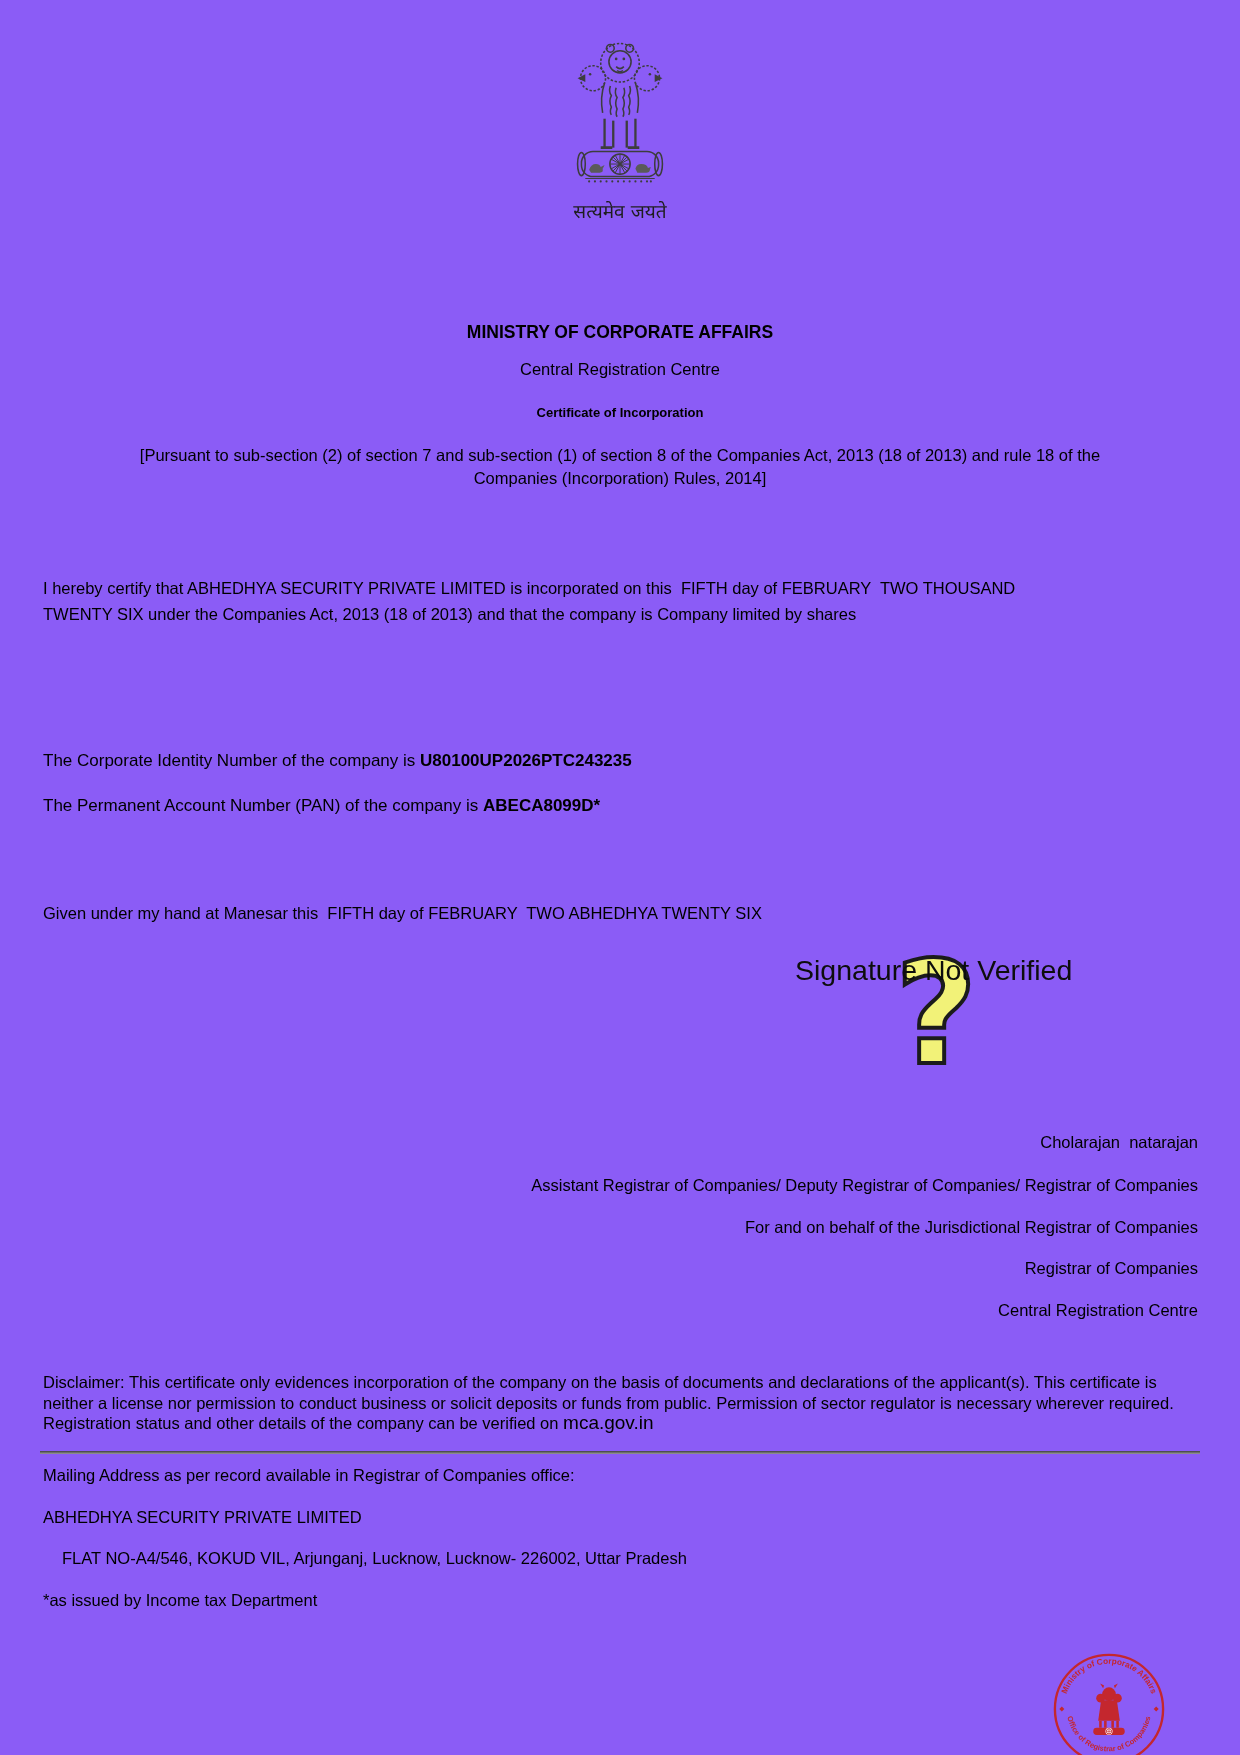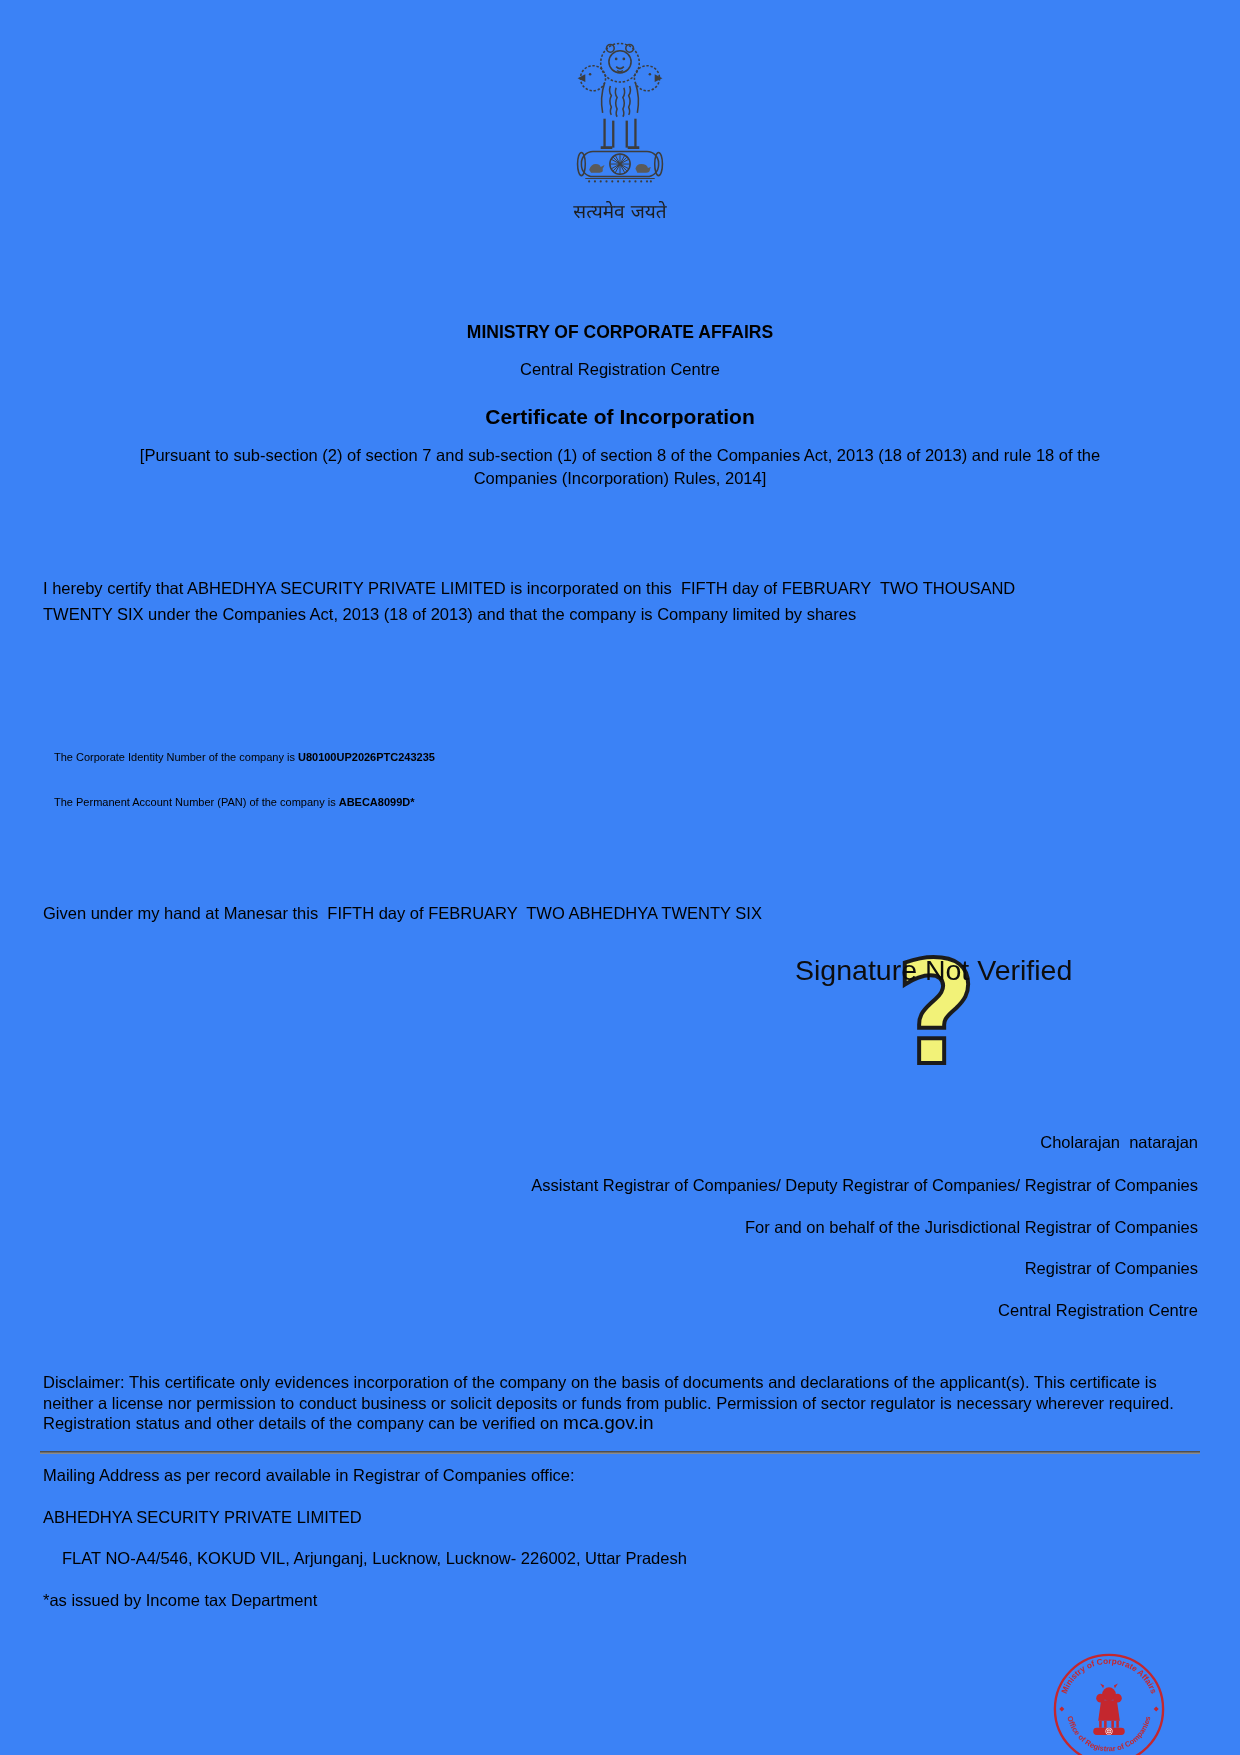"सत्यमेव जयते" .page { background: #3b82f6 -> #8b5cf6 }
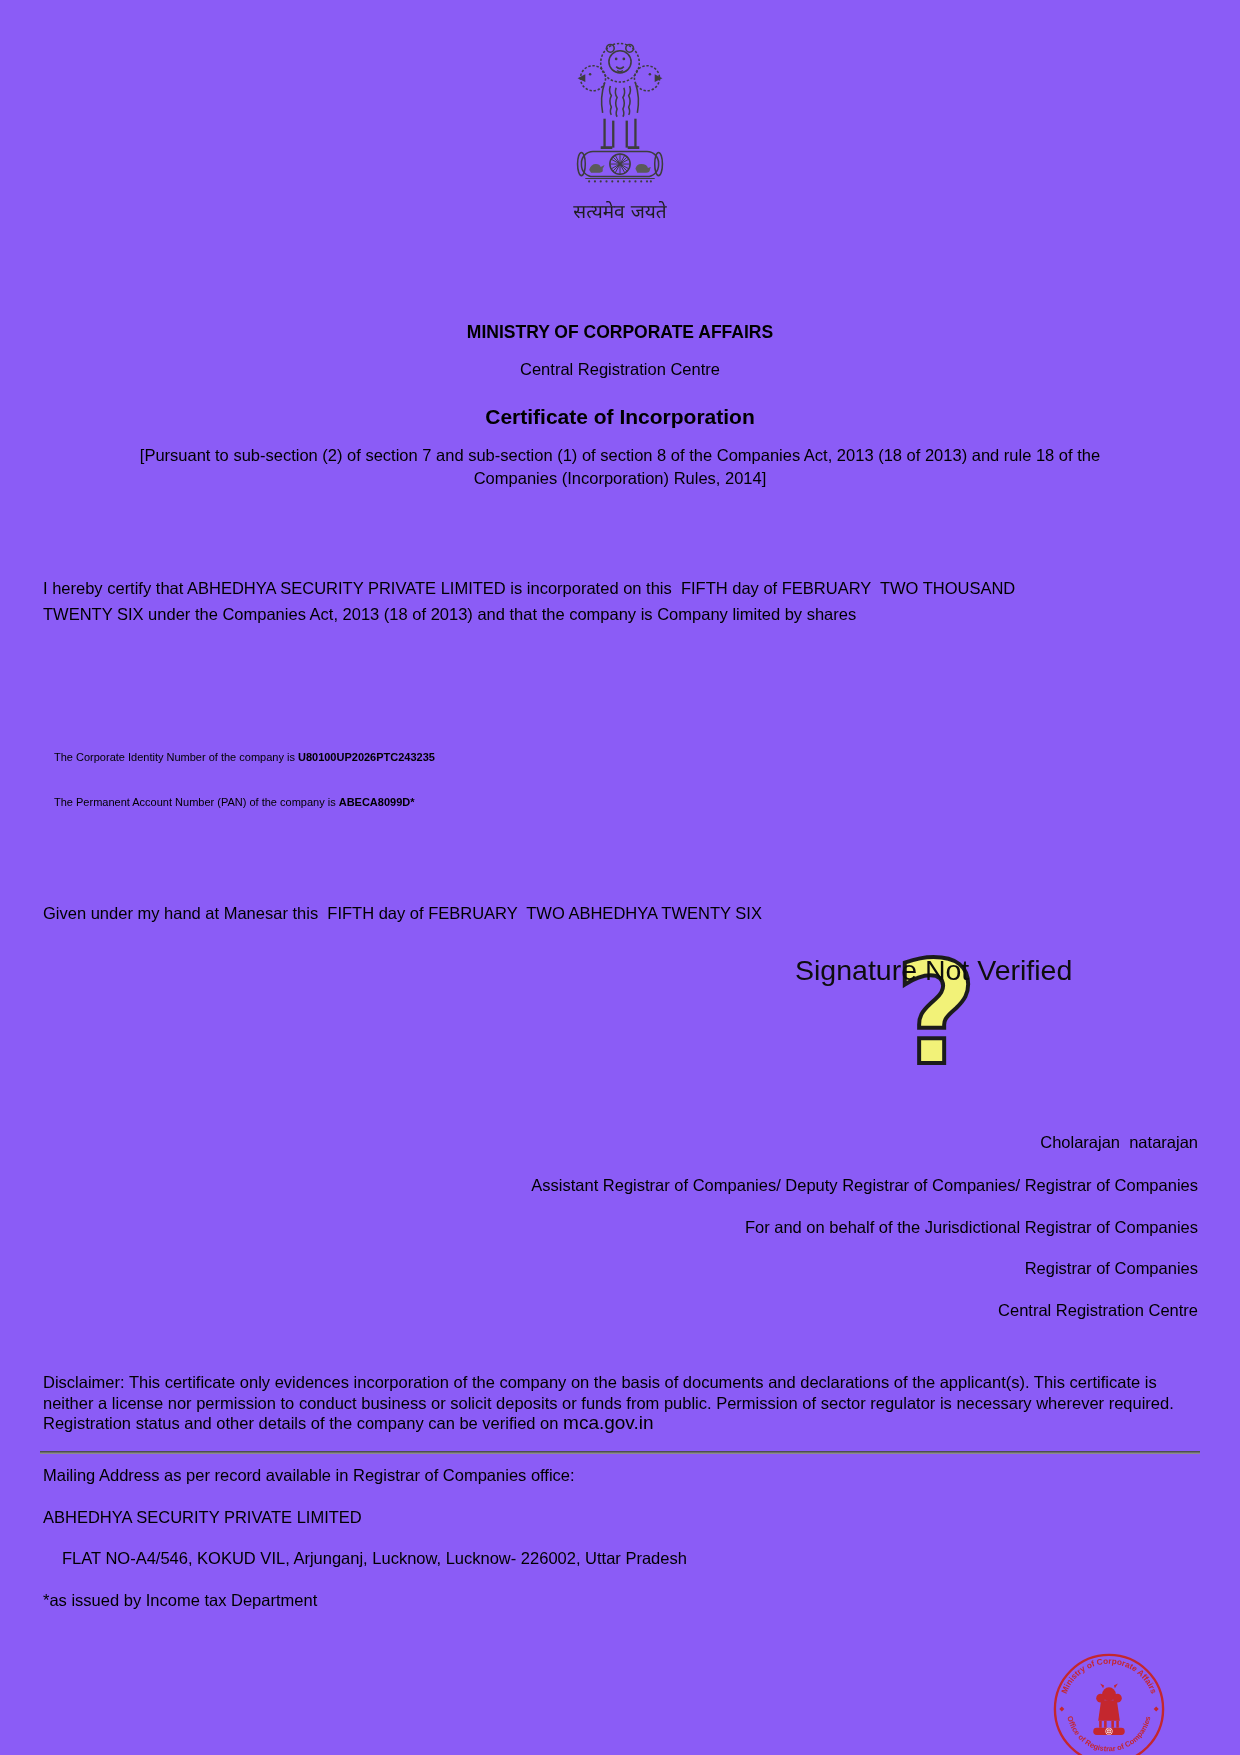"Certificate of Incorporation" .h-title { font-size: 21px -> 13px }
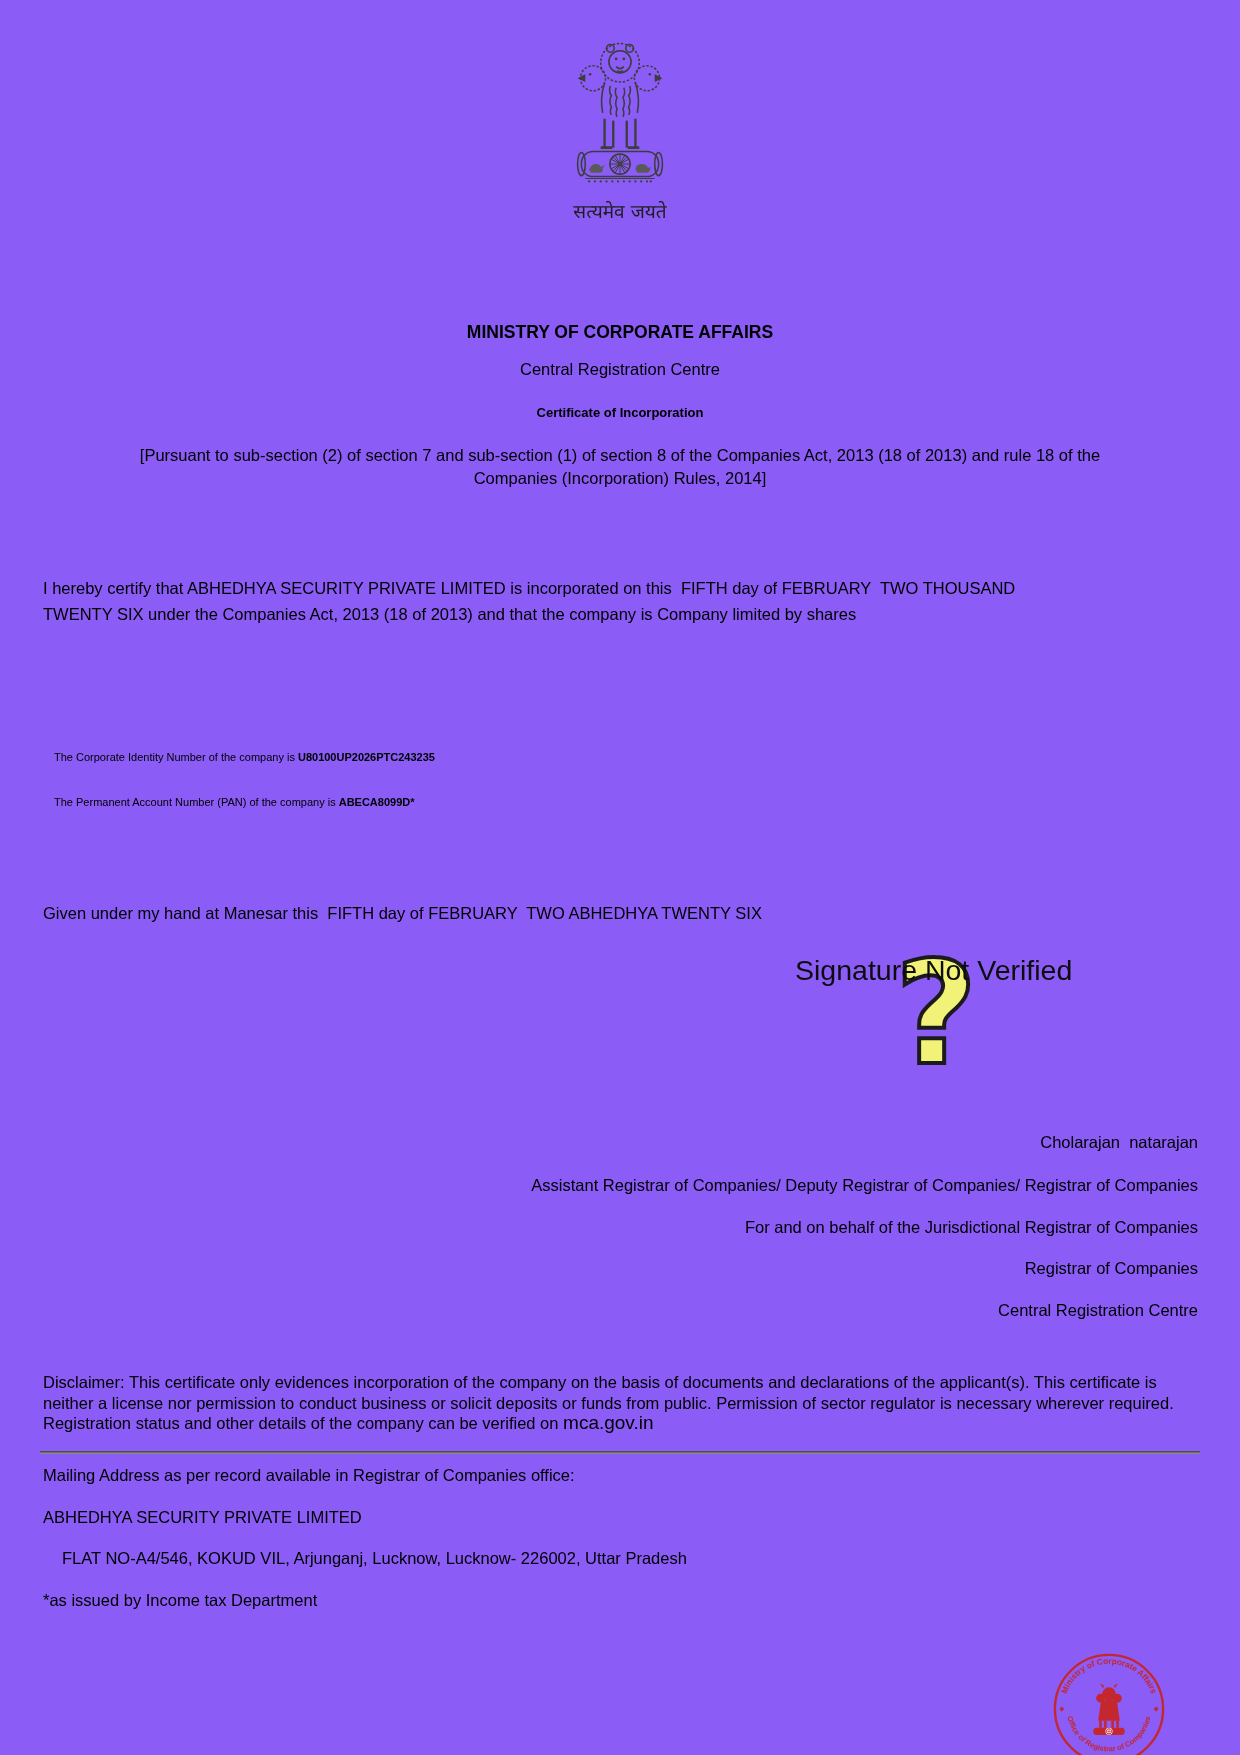"The Corporate Identity Number of" .kv-line { font-size: 11px -> 17px; left: 54px -> 43px }
